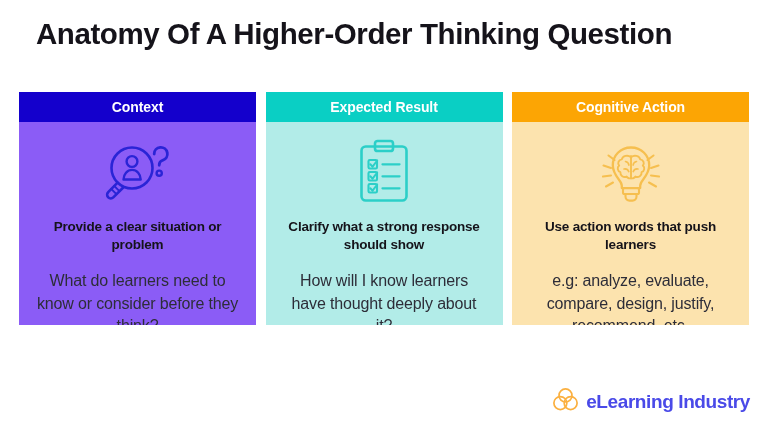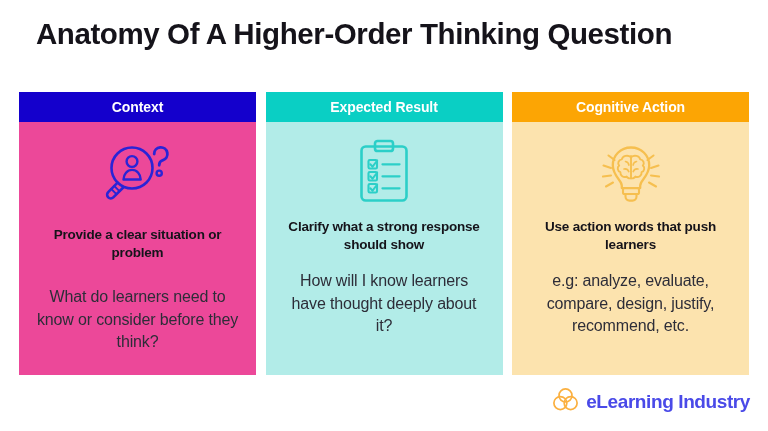"Context" .card { height: 283px -> 233px }
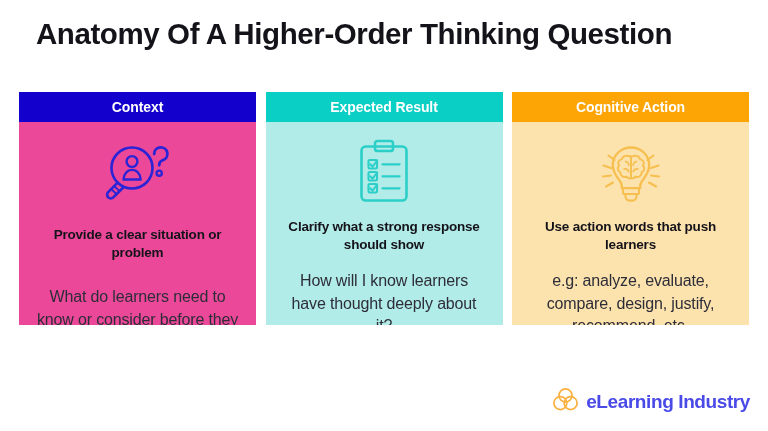"Provide a clear situation or" .card-context .card-body { background: #ec4899 -> #8b5cf6; gap: 8px -> none }
